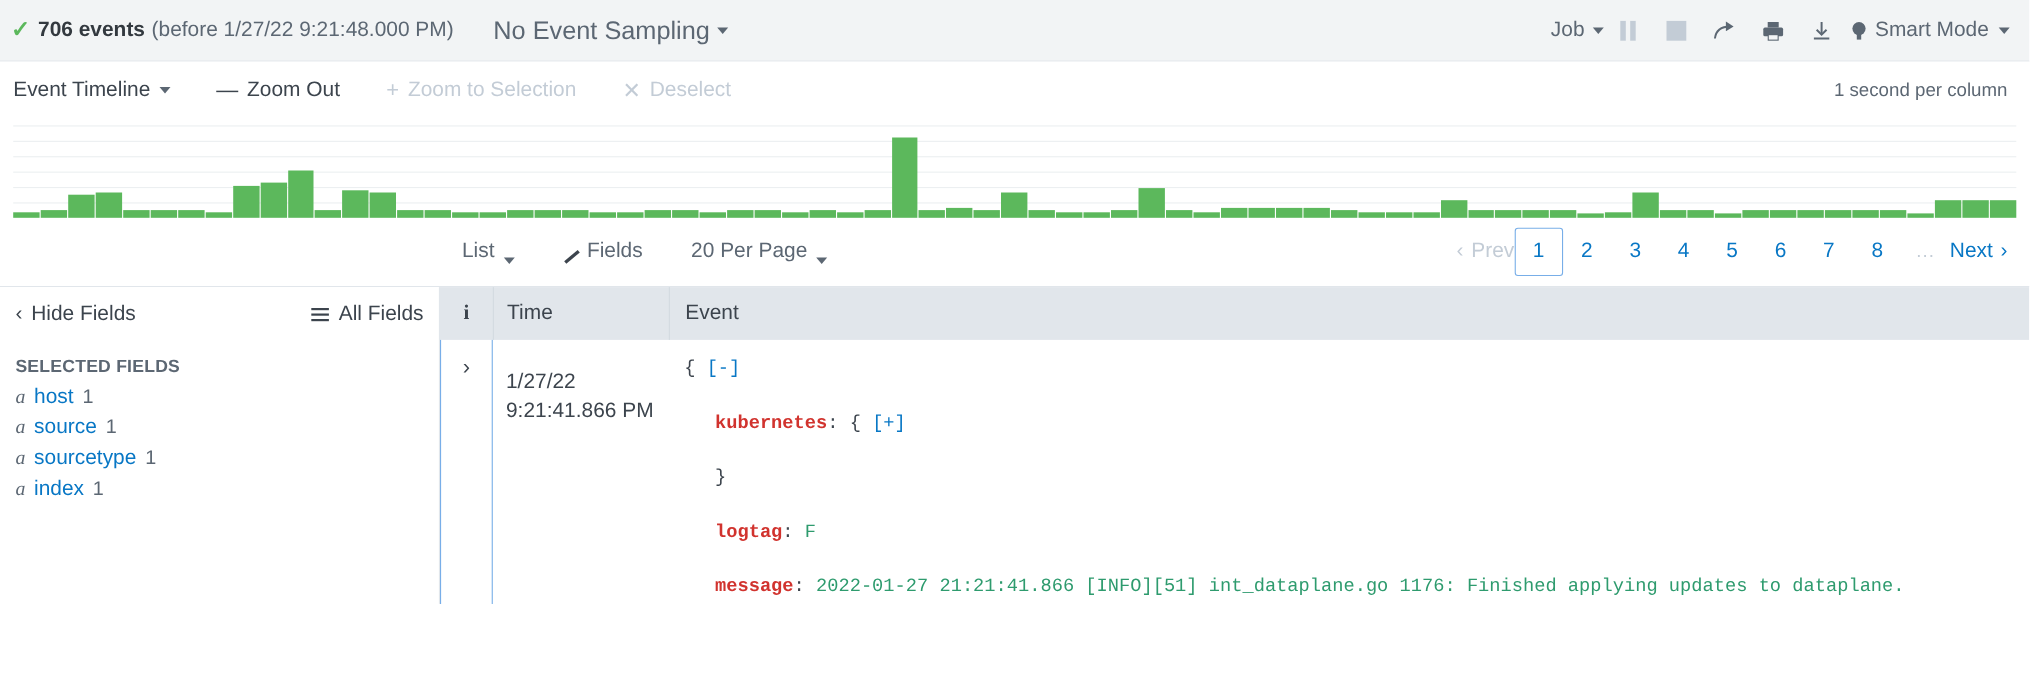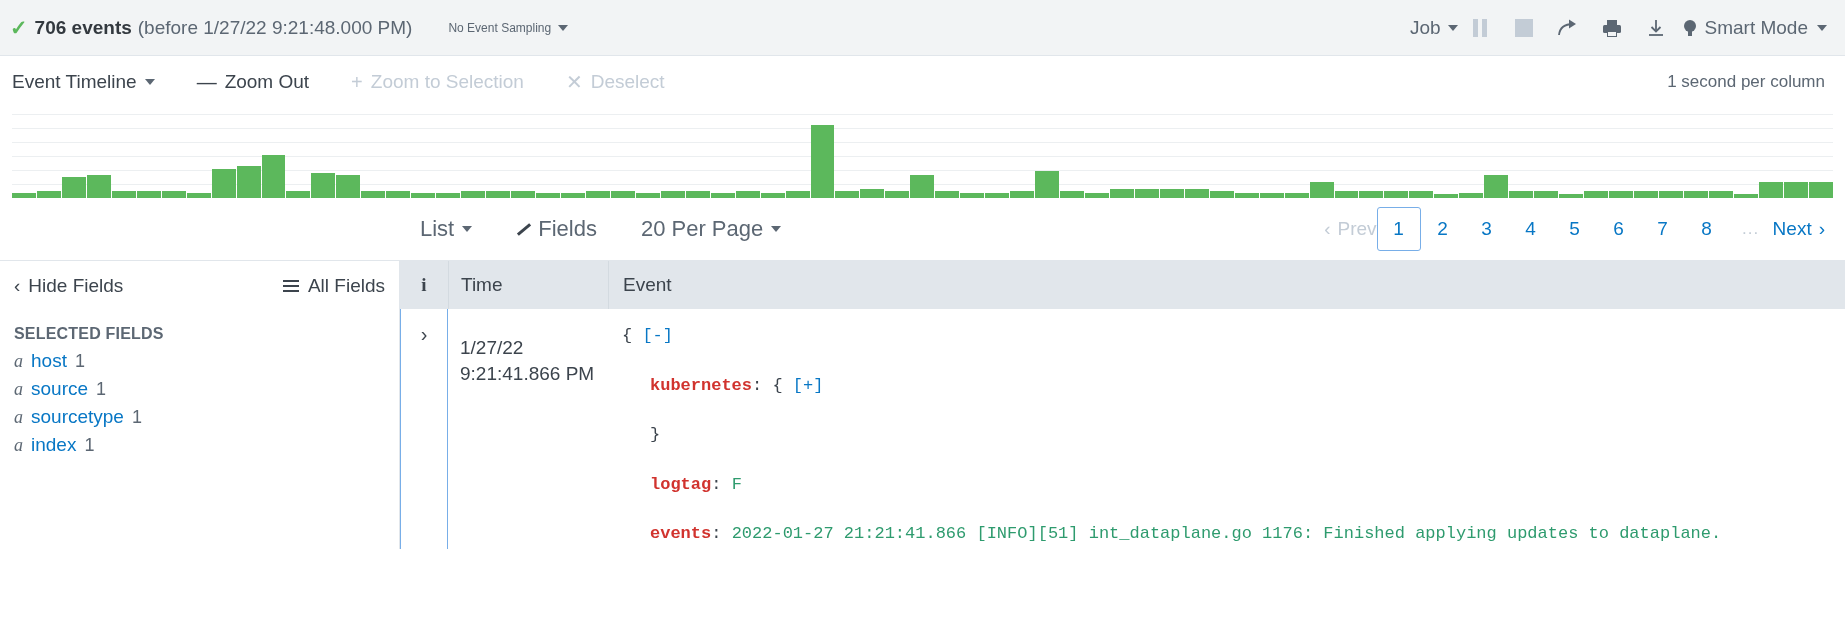"No Event Sampling" .sampling { font-size: 12px -> 23px }
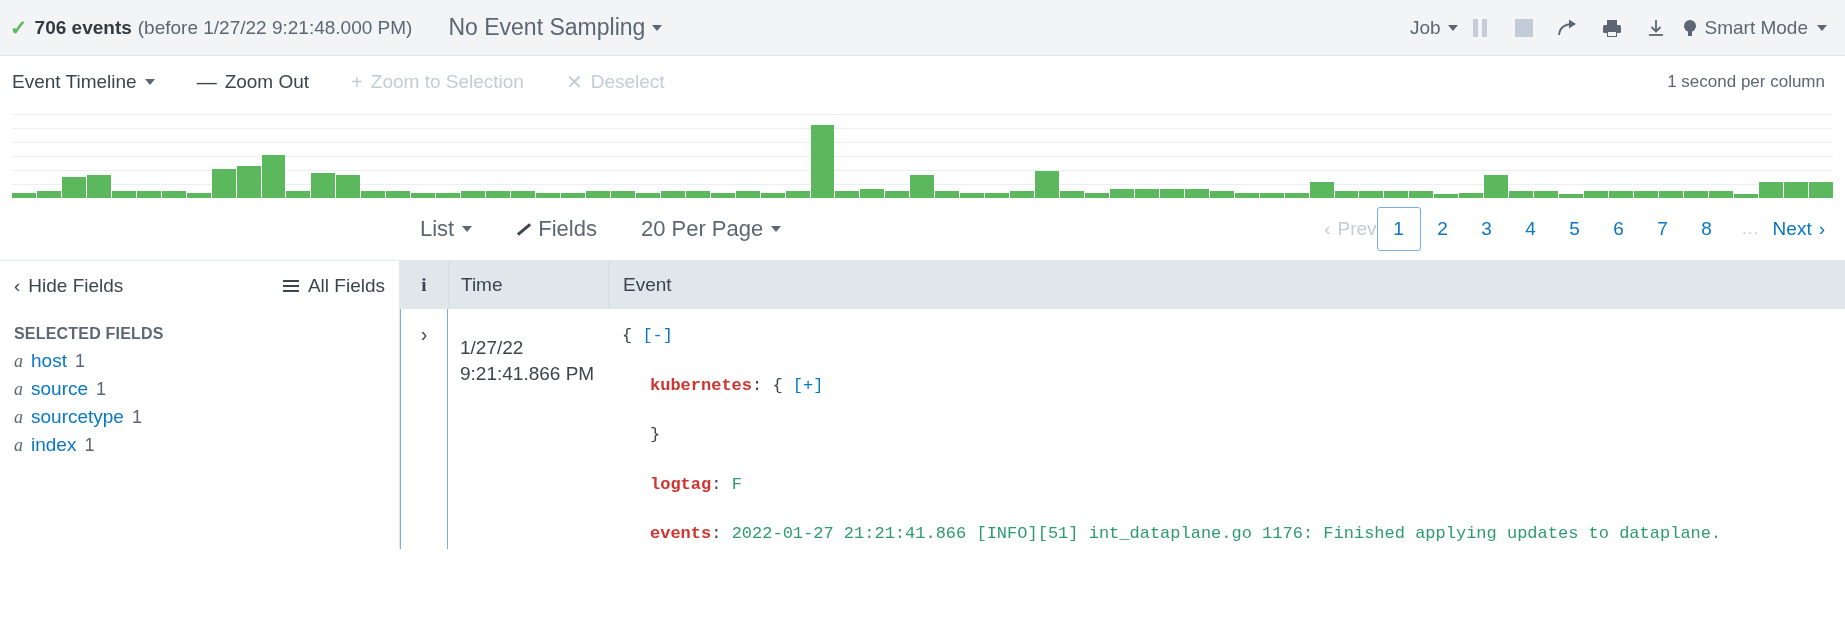"List" .lc-item { align-items: center -> flex-end; font-size: 22px -> 19px }
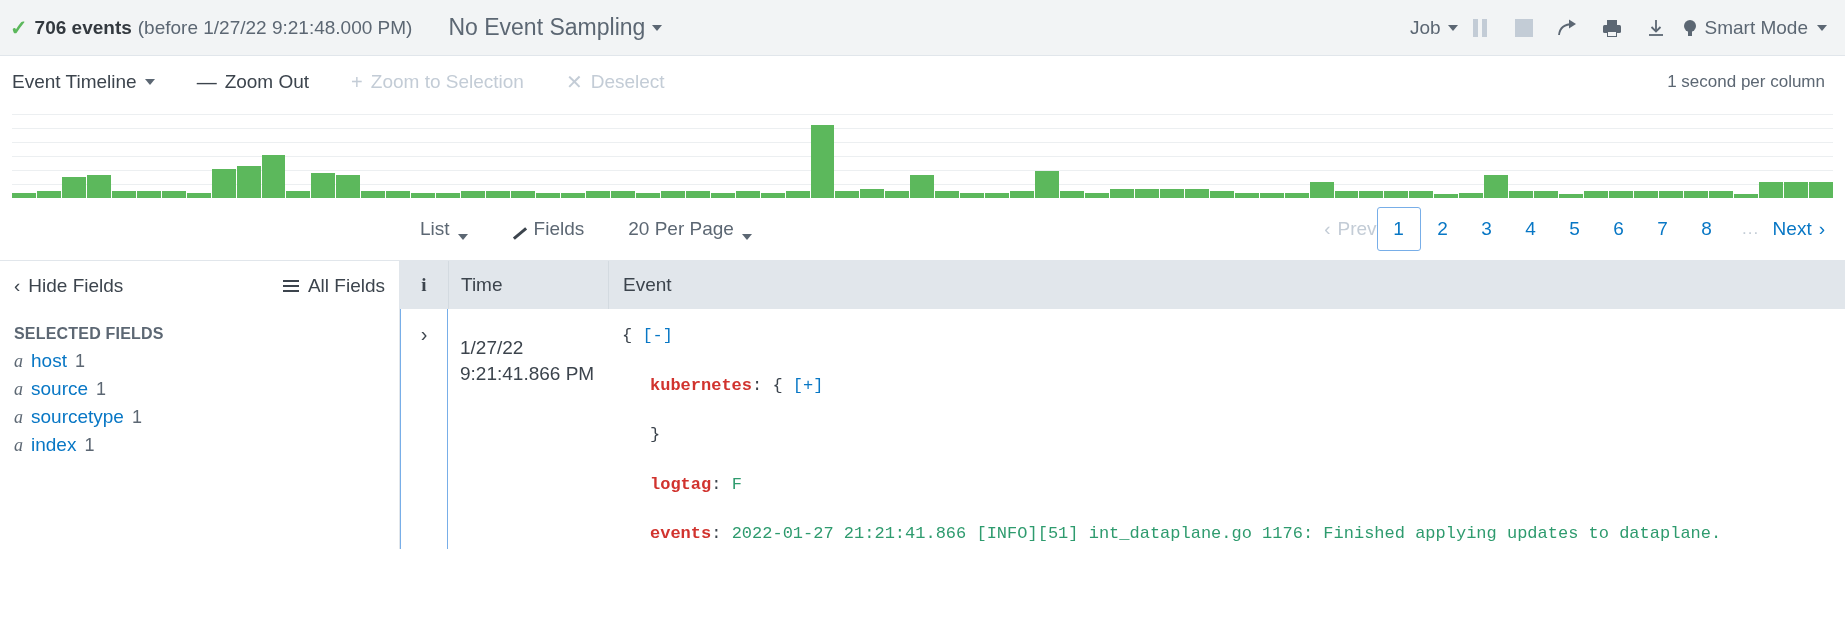"events" span.k-key { text: events -> message }
